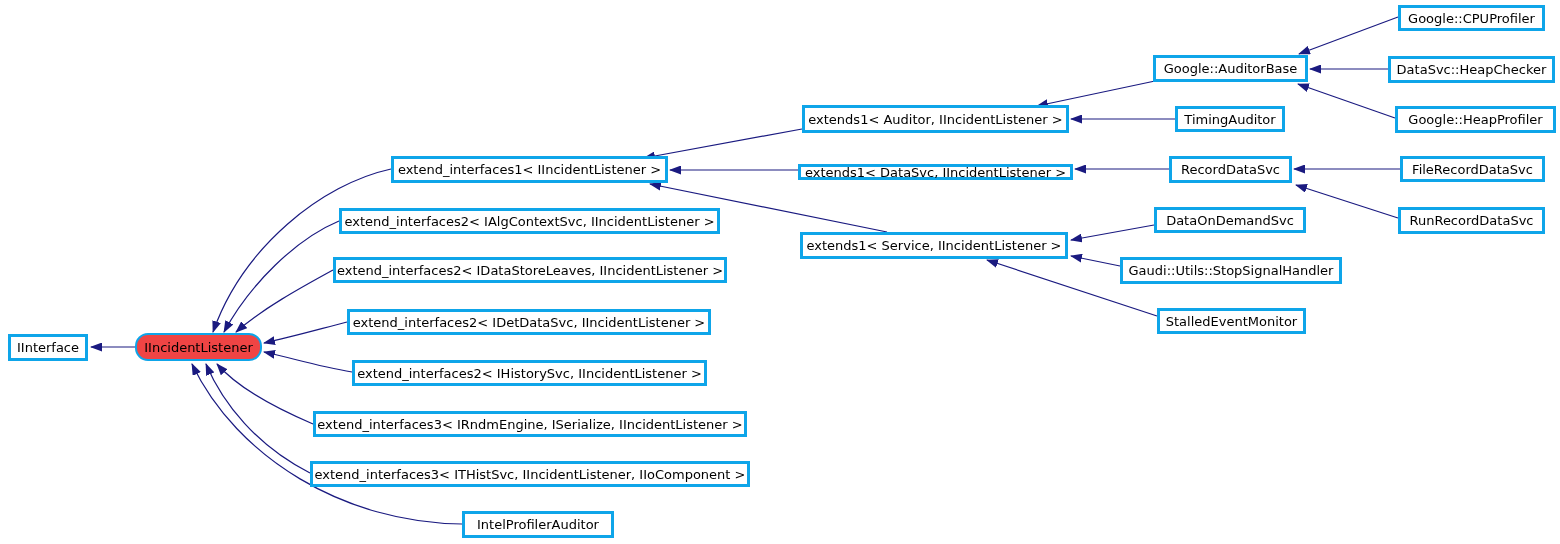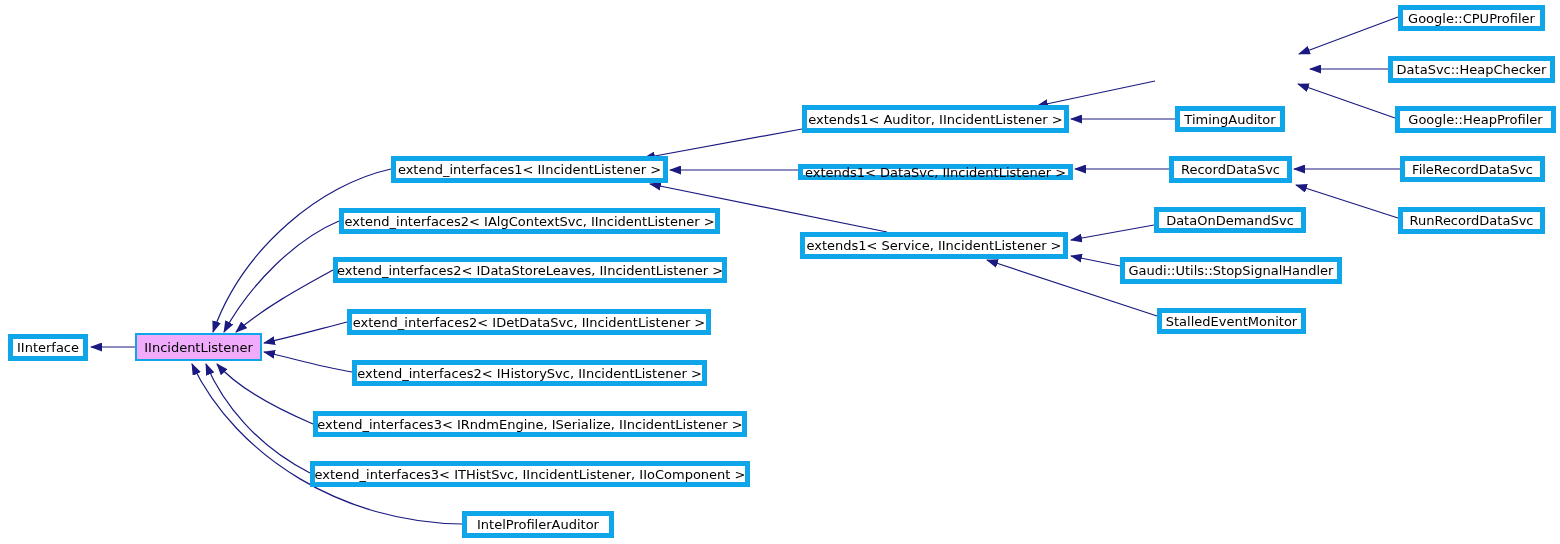"Google::CPUProfiler" .node { border: 5px solid #0ea5e9 -> 3px solid #0ea5e9 }
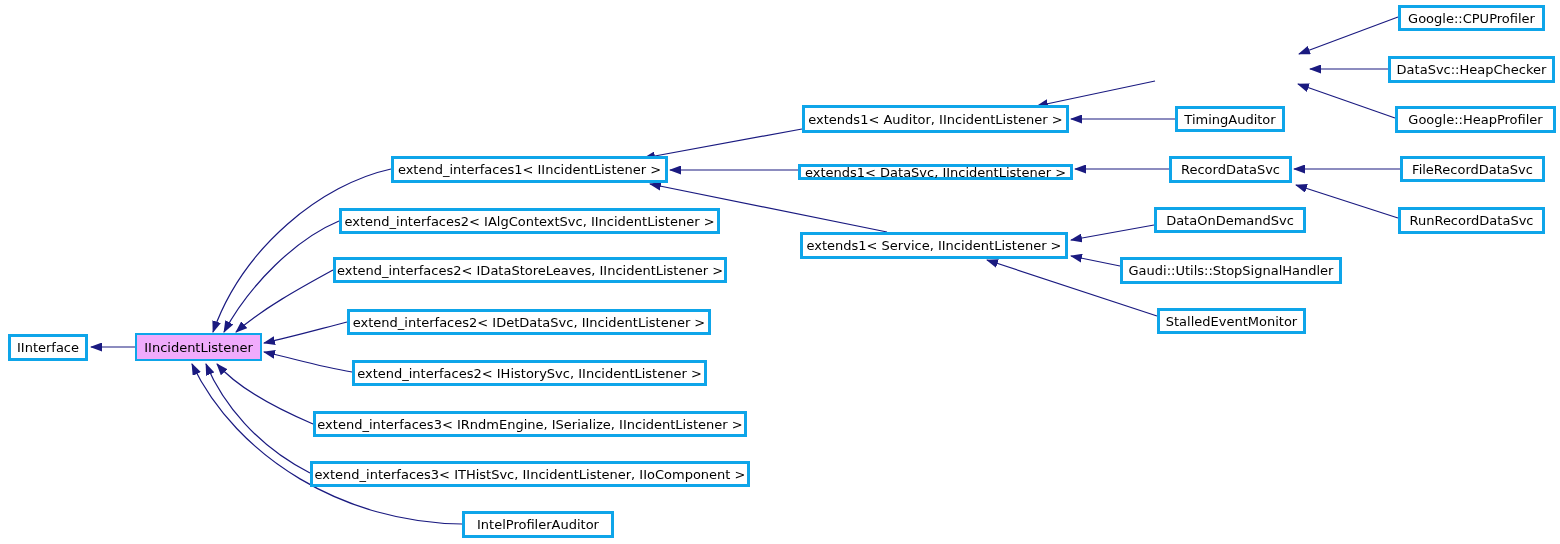"Google::AuditorBase" div.node { html: none -> <div>Google::AuditorBase</div> }
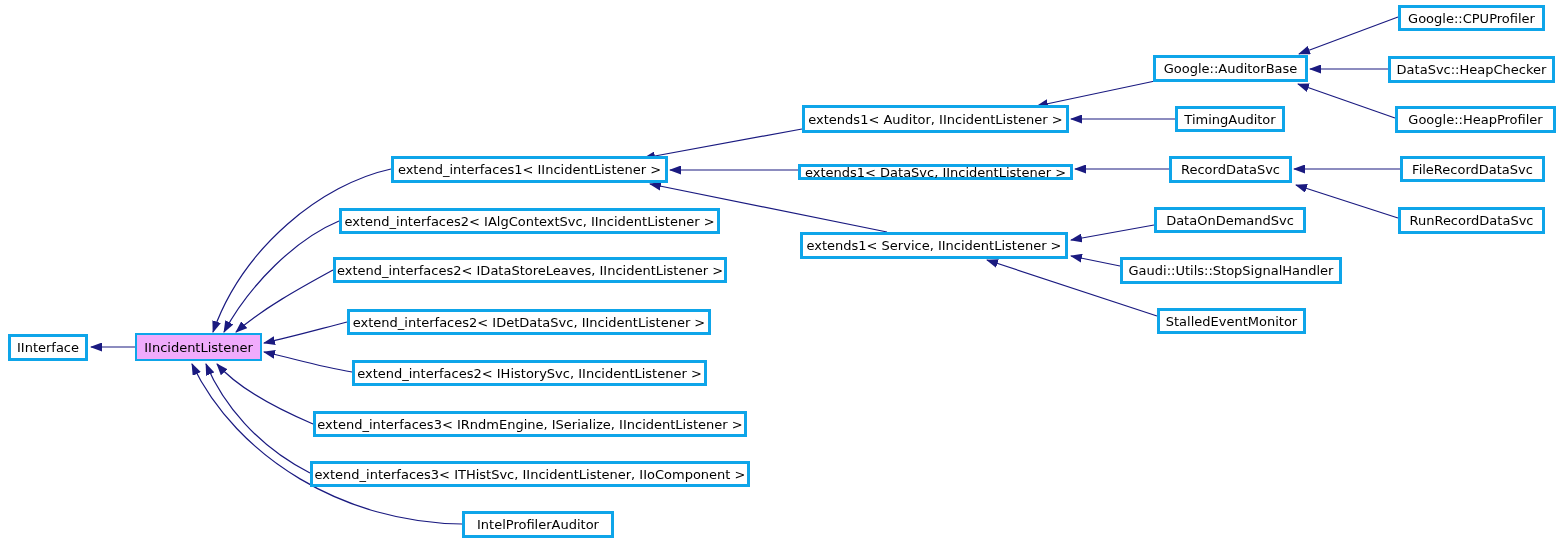"IIncidentListener" .node.selected { background: #f0abfc -> #ef4444; border-radius: none -> 13px }
